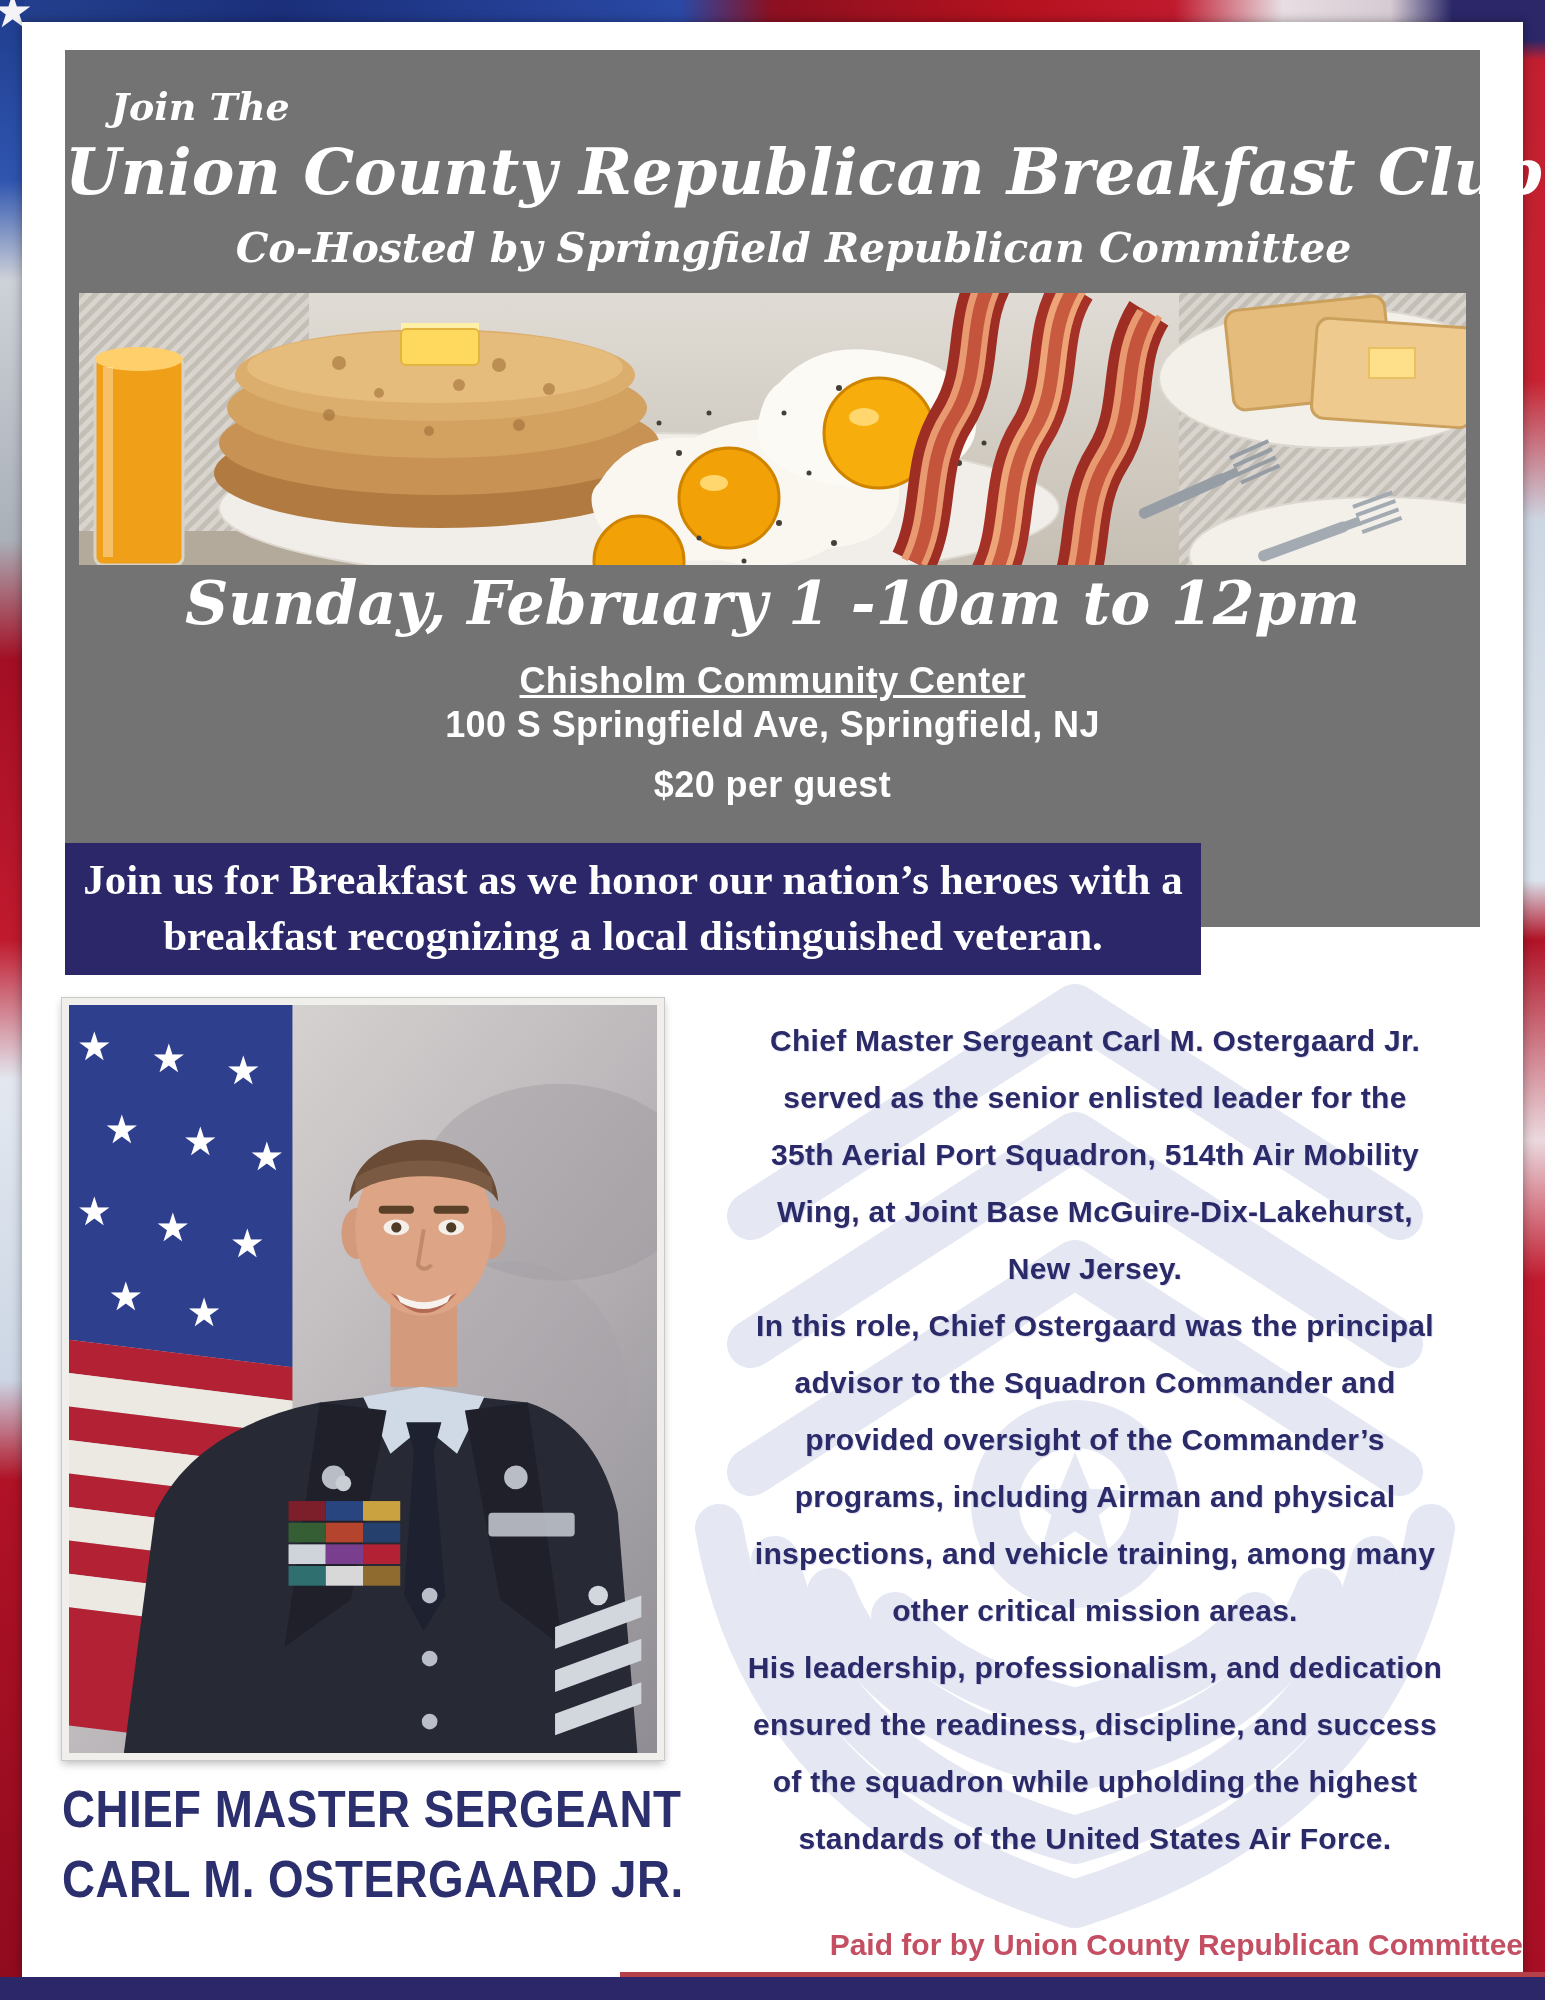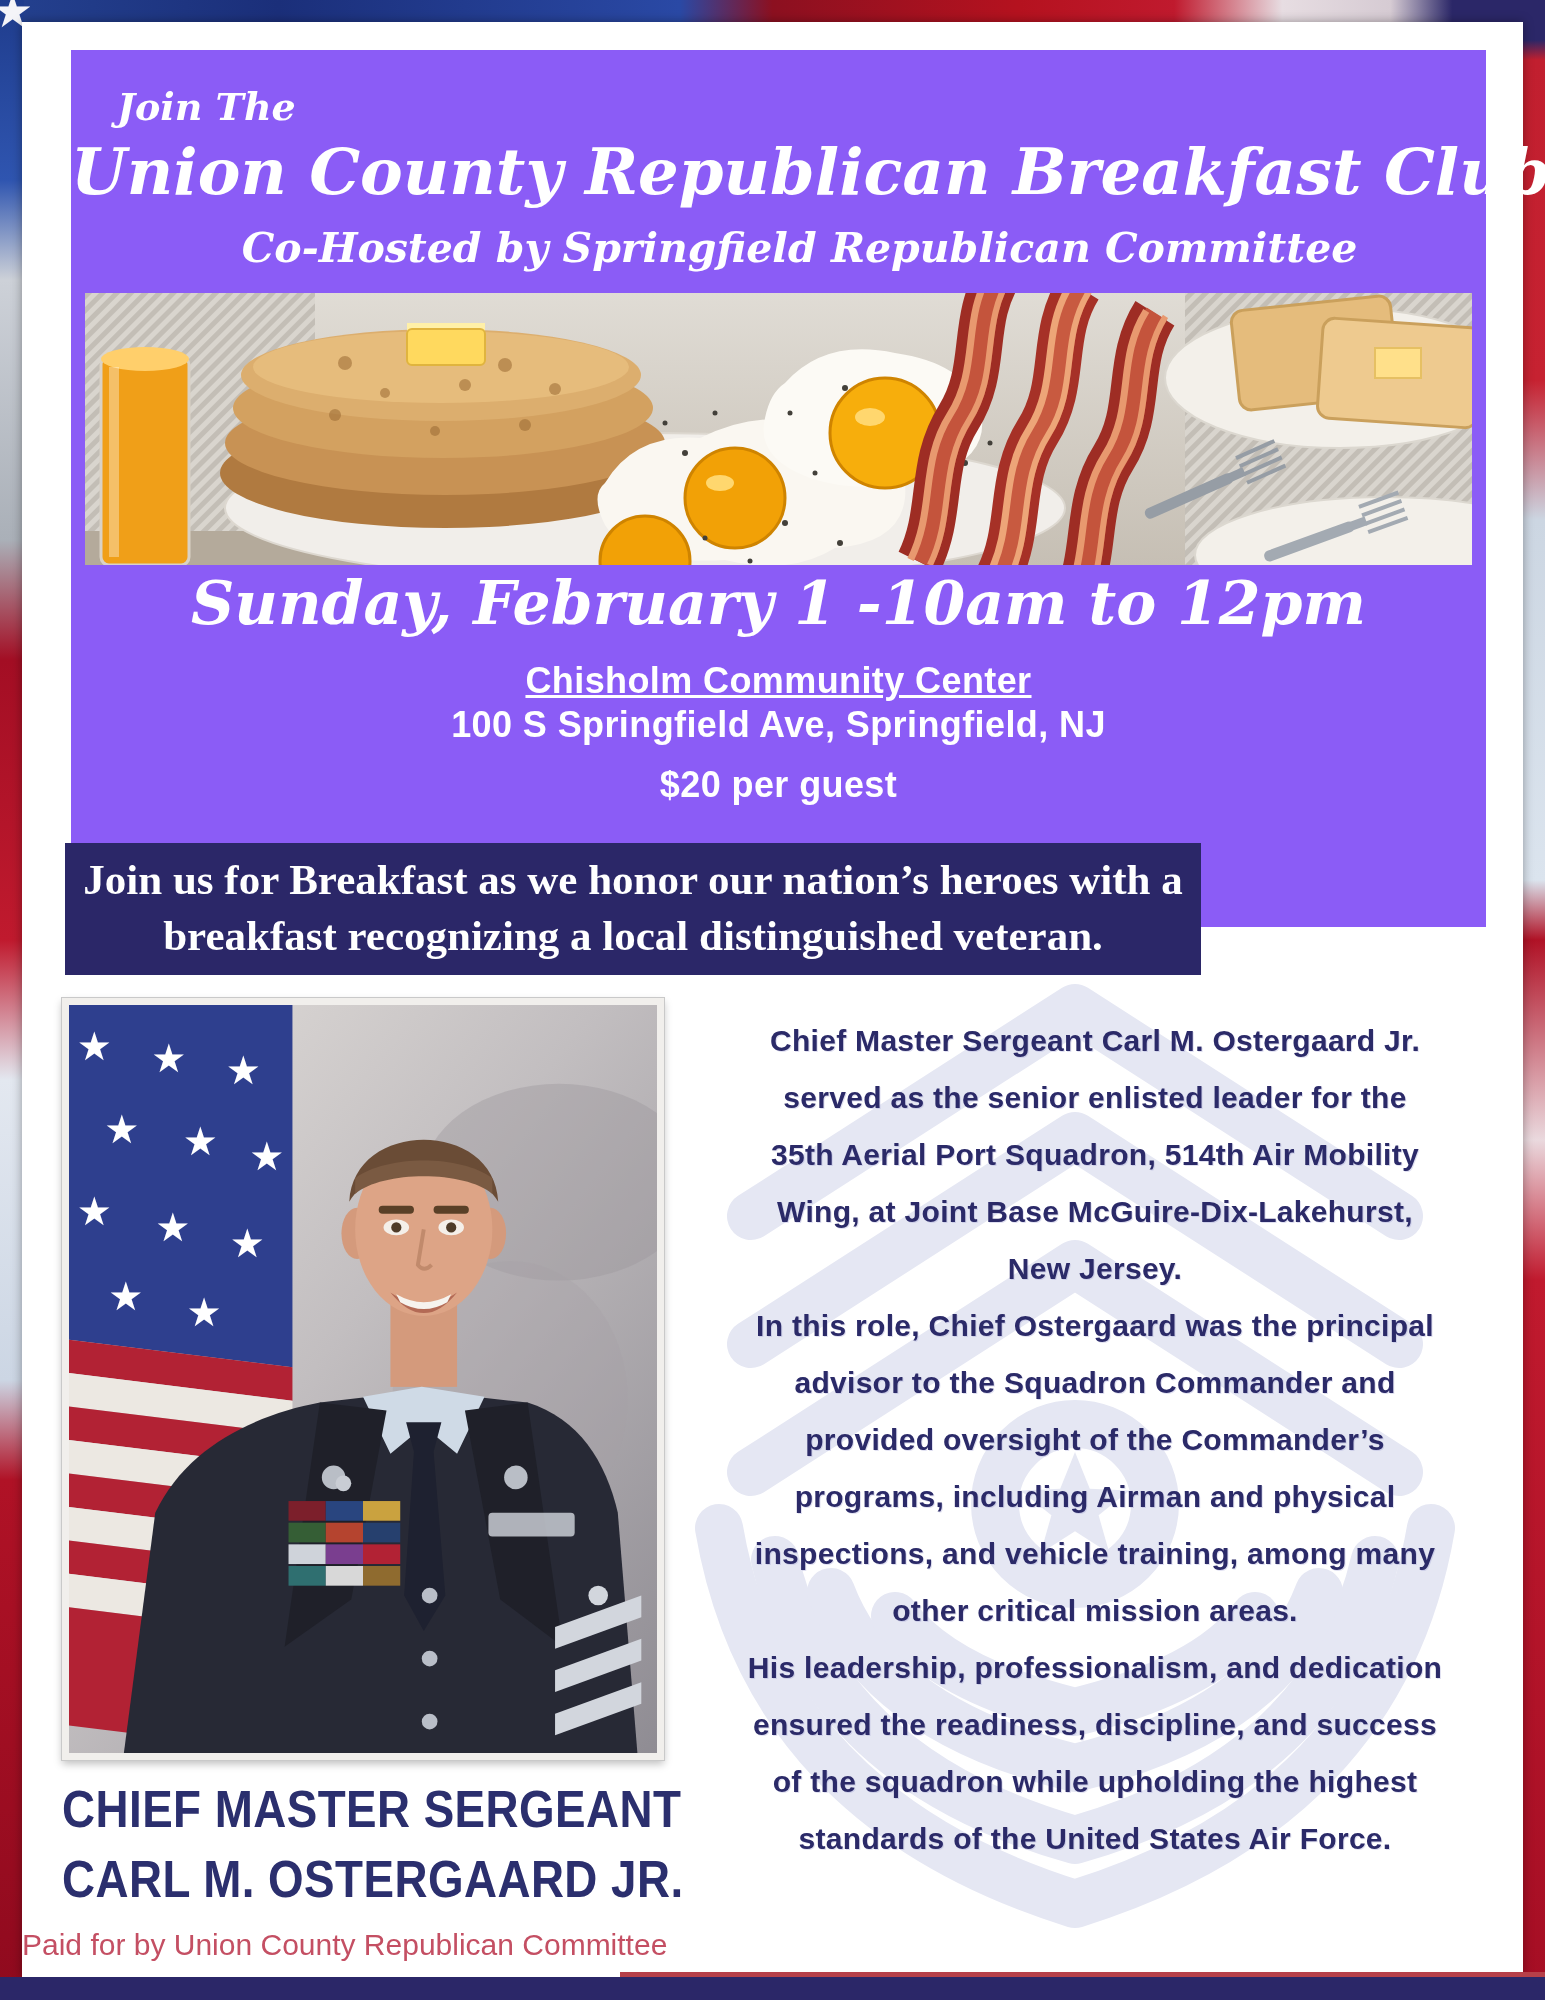"Join The" .red-banner { background: #8b5cf6 -> #737373; left: 49px -> 43px }
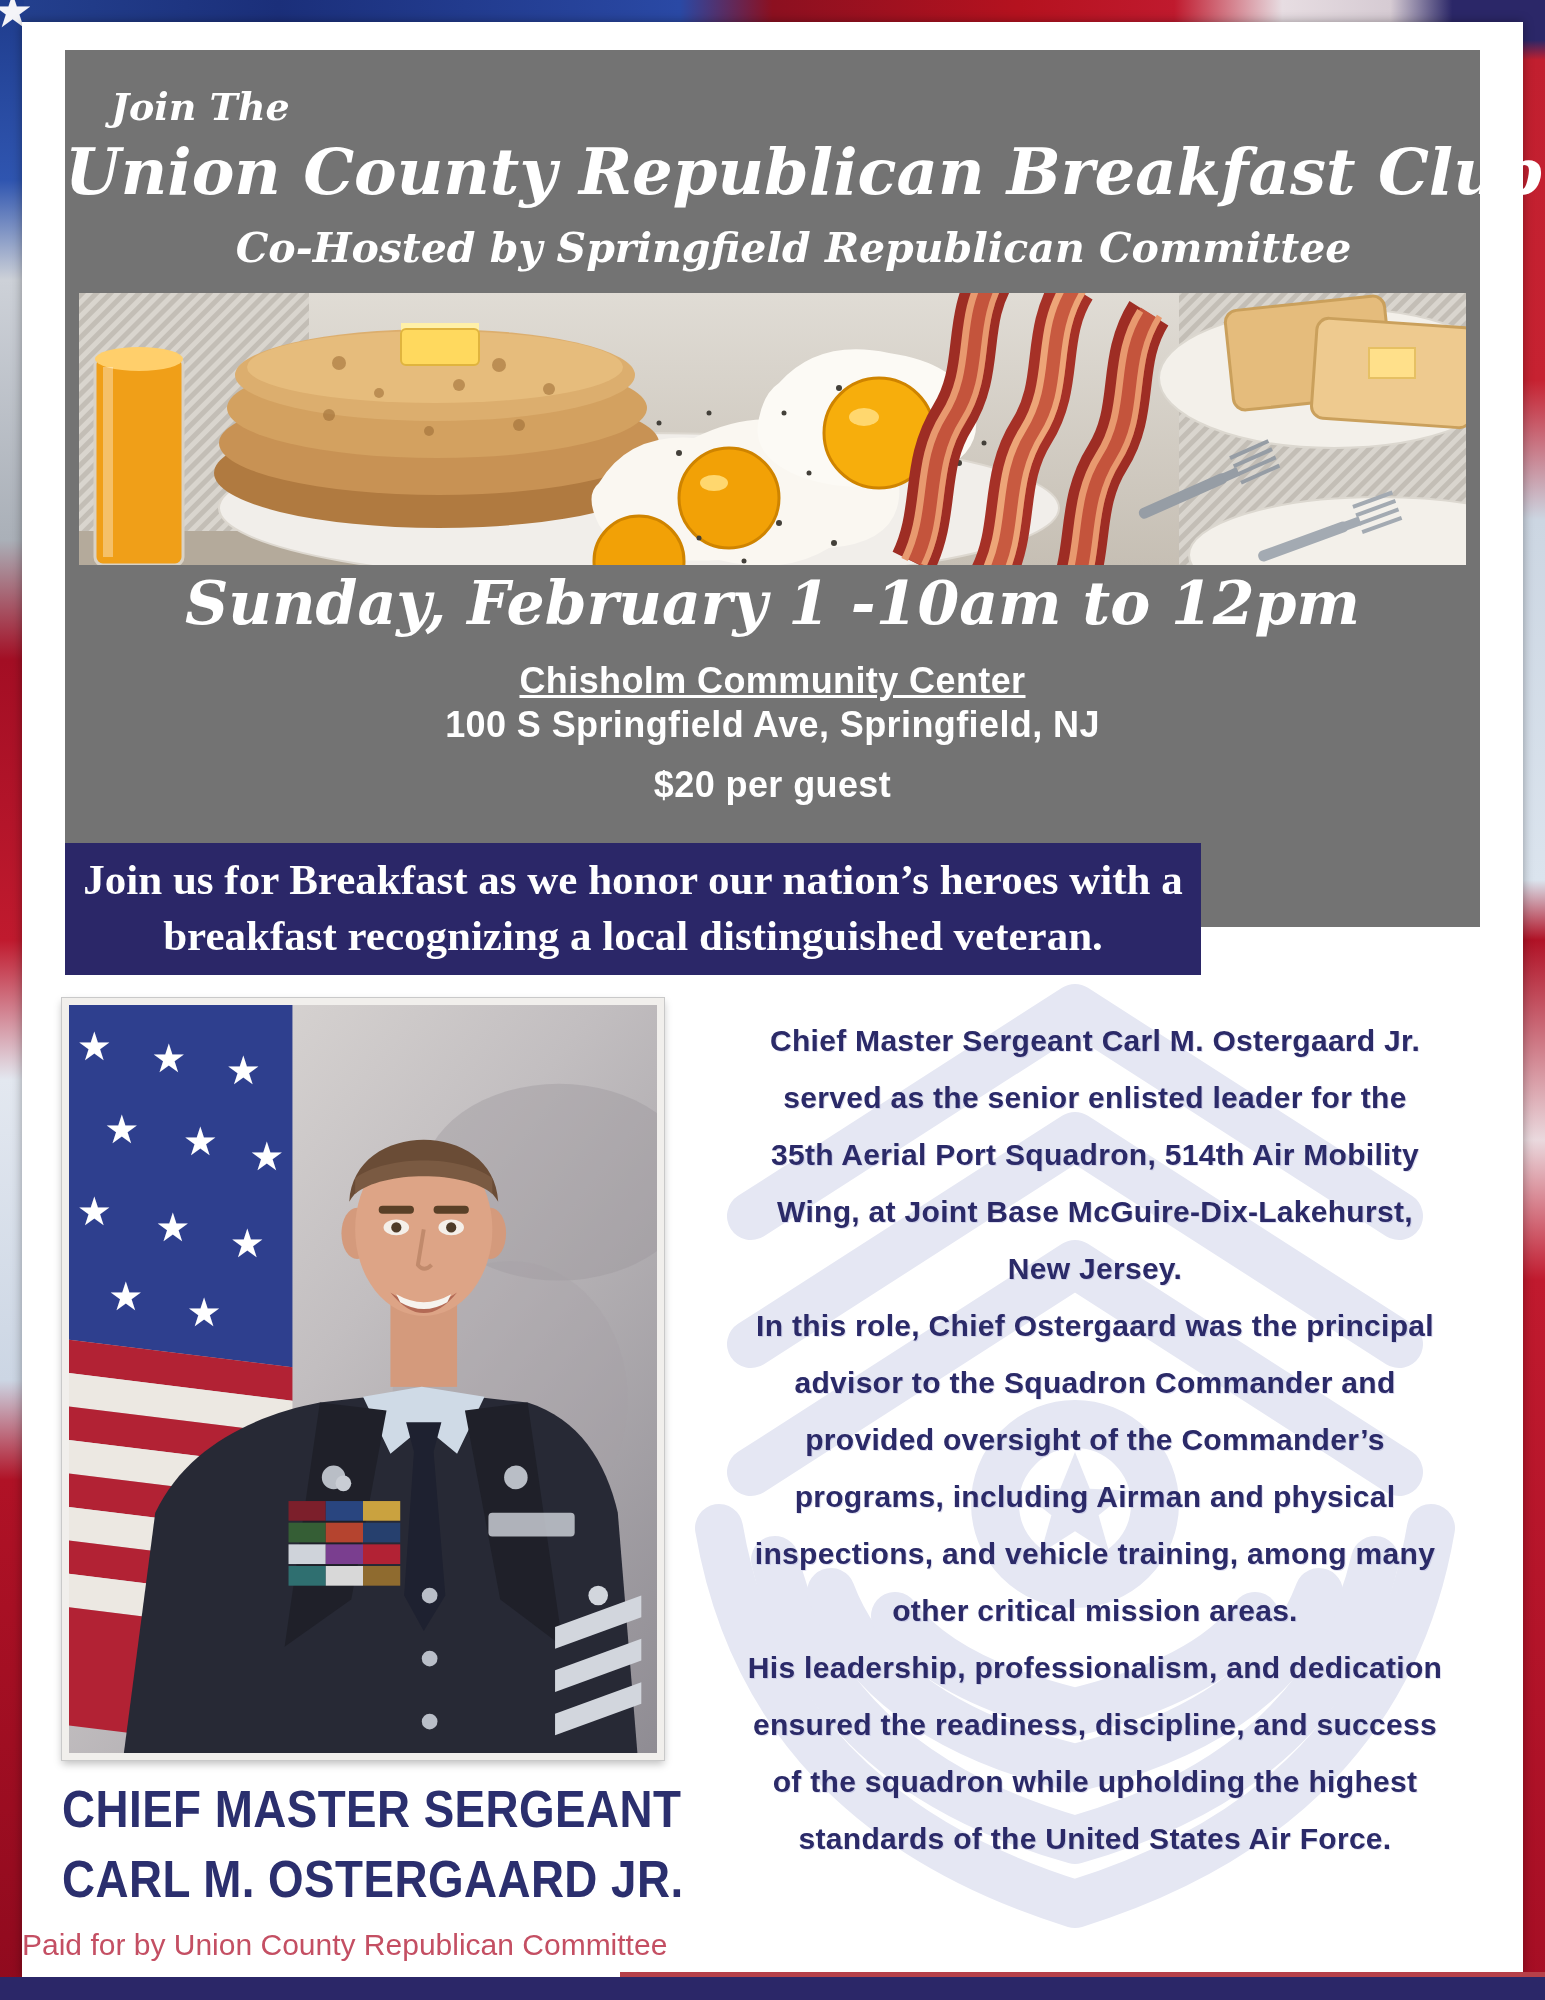"Paid for by Union County" .paid-for { font-weight: 400 -> 700; text-align: left -> right }
